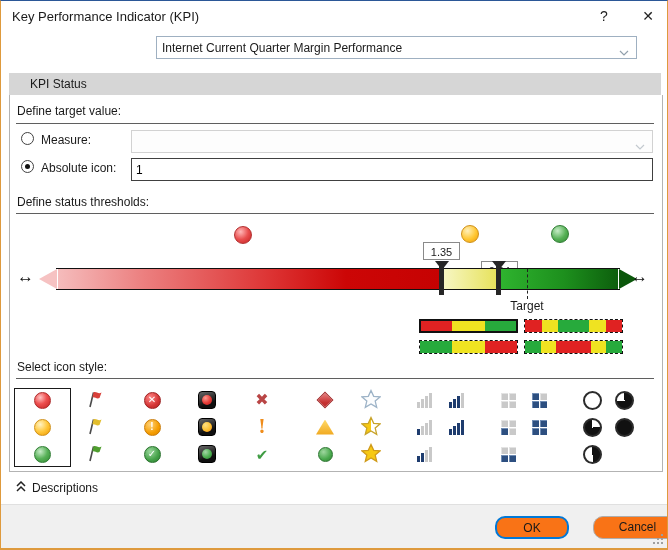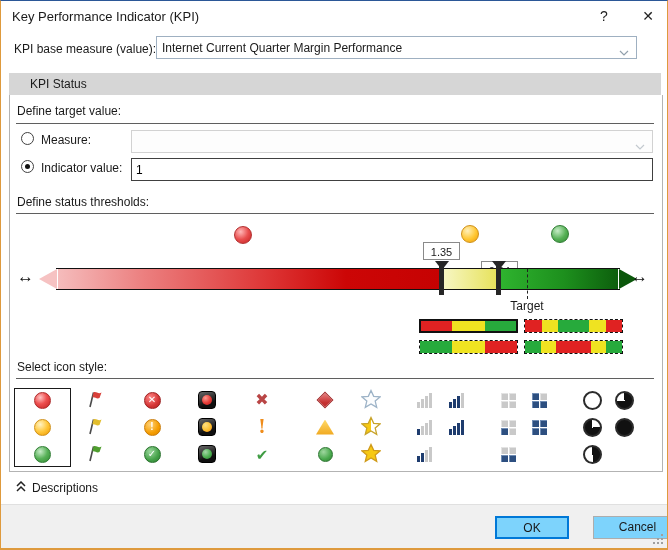"KPI base measure (value):" span.abs { html: <span>KPI base measure (value):</span> -> none }
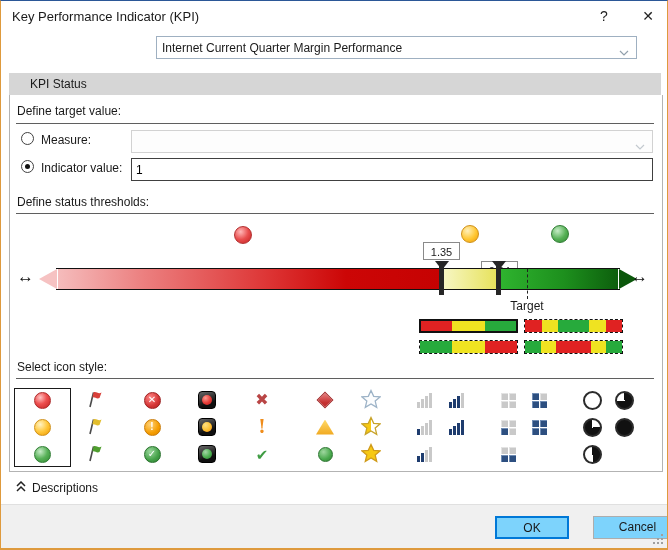"Indicator value:" span.abs { text: Indicator value -> Absolute icon }
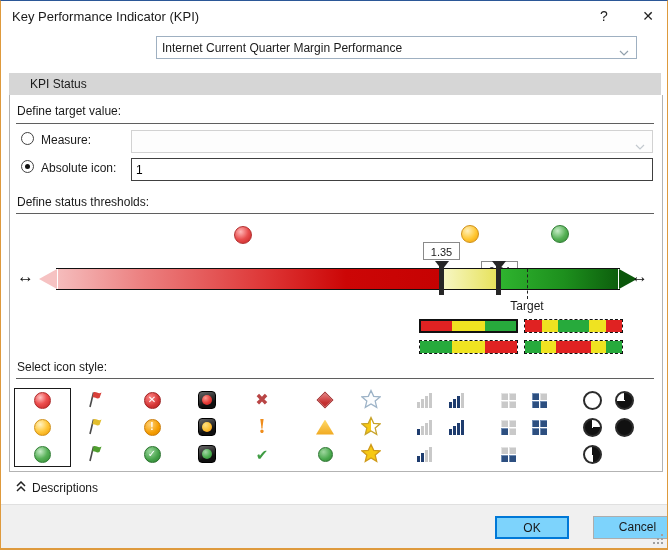"OK" .btn { background: #7dd3fc -> #f97316; border-radius: none -> 10px }
